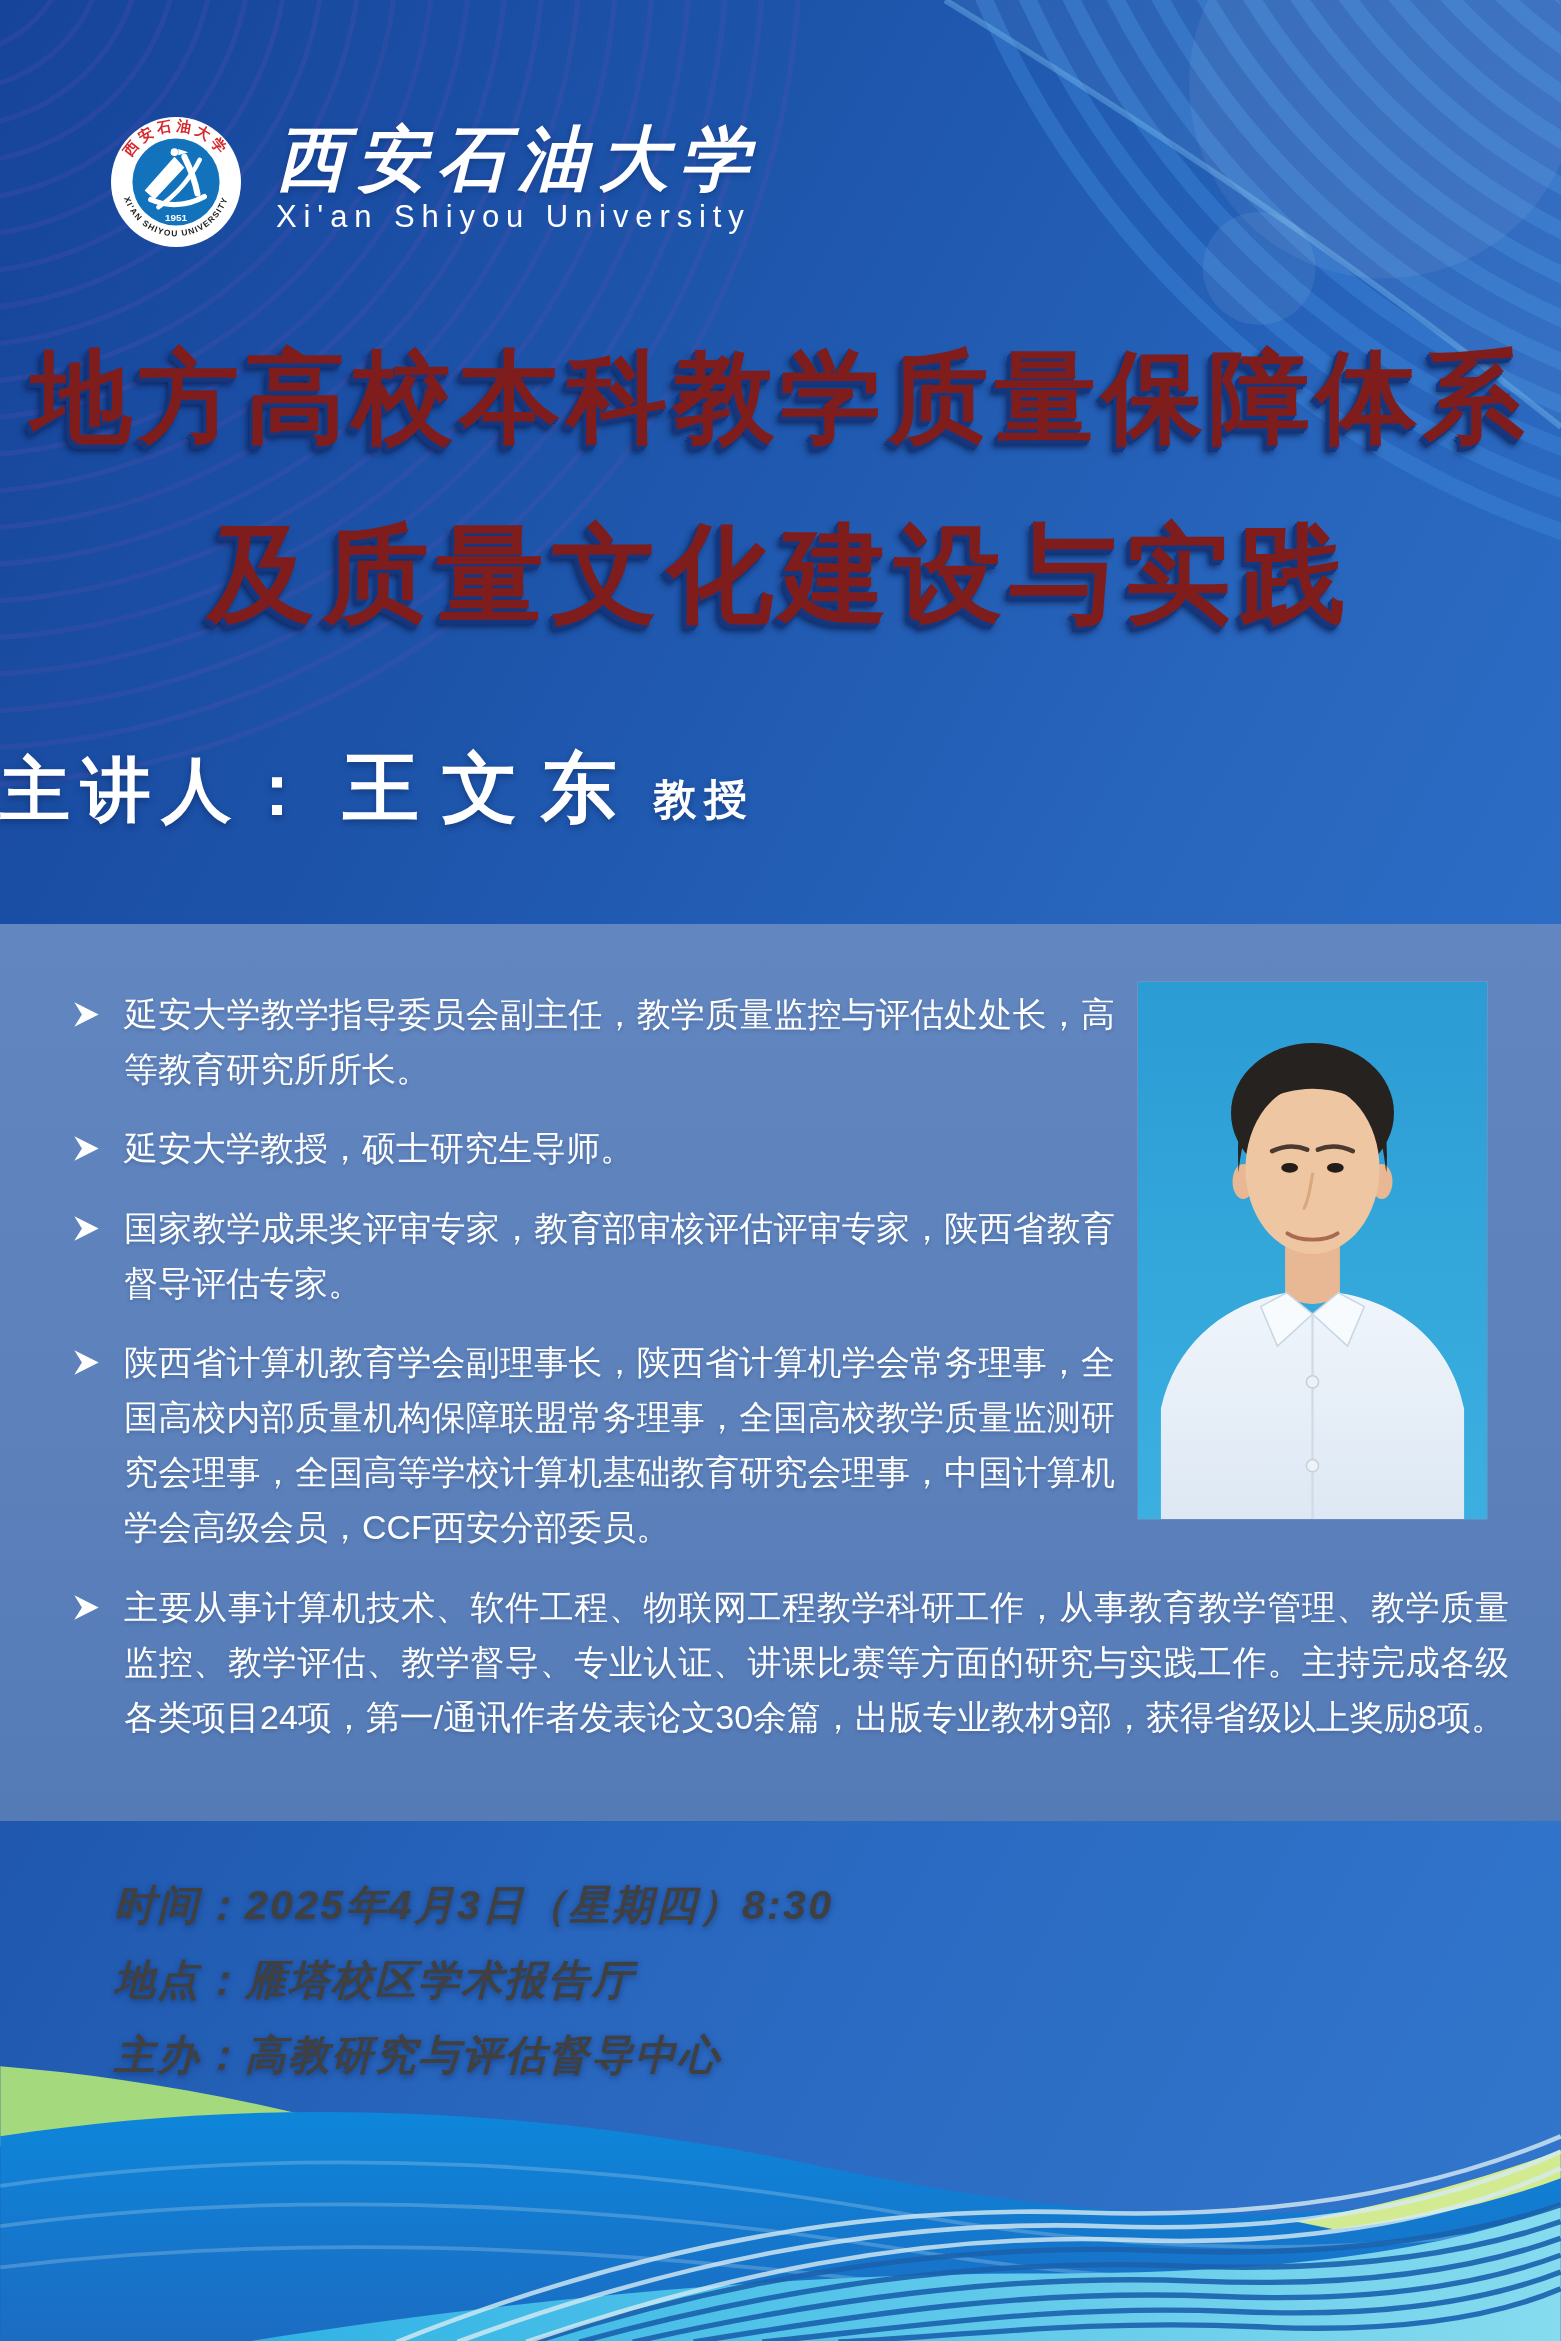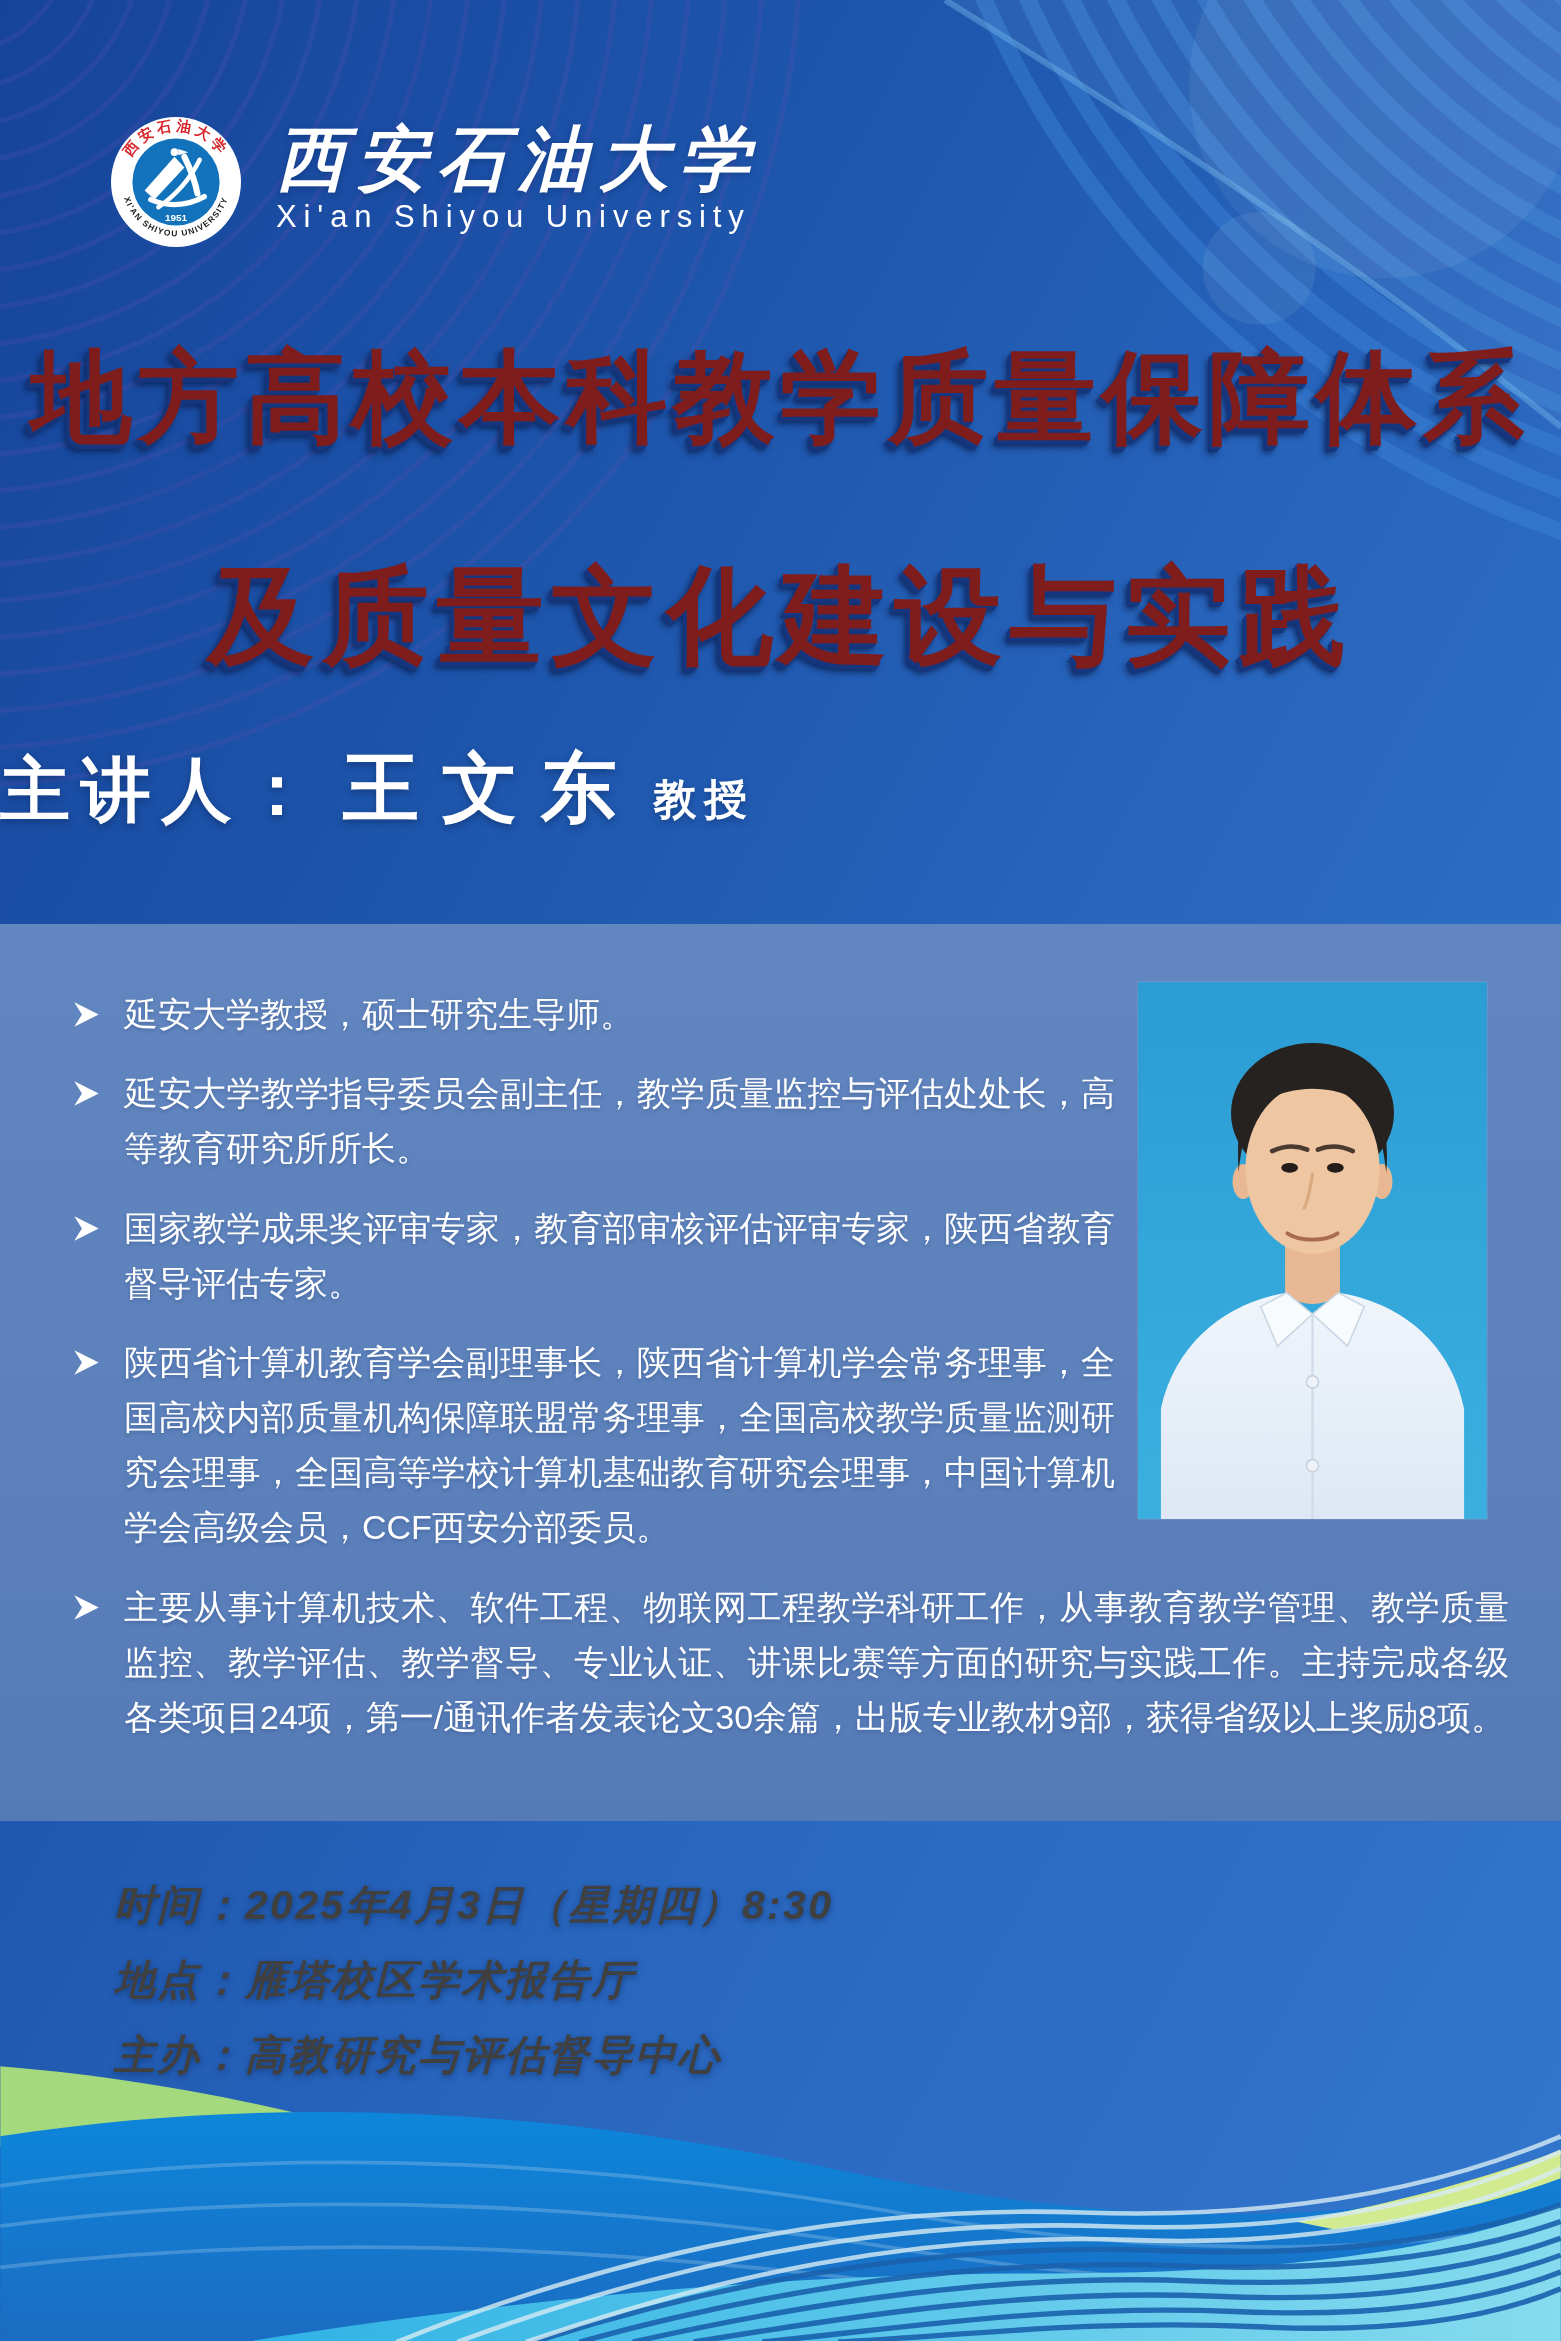"及质量文化建设与实践" .main-title .line2 { margin-top: 115px -> 73px }
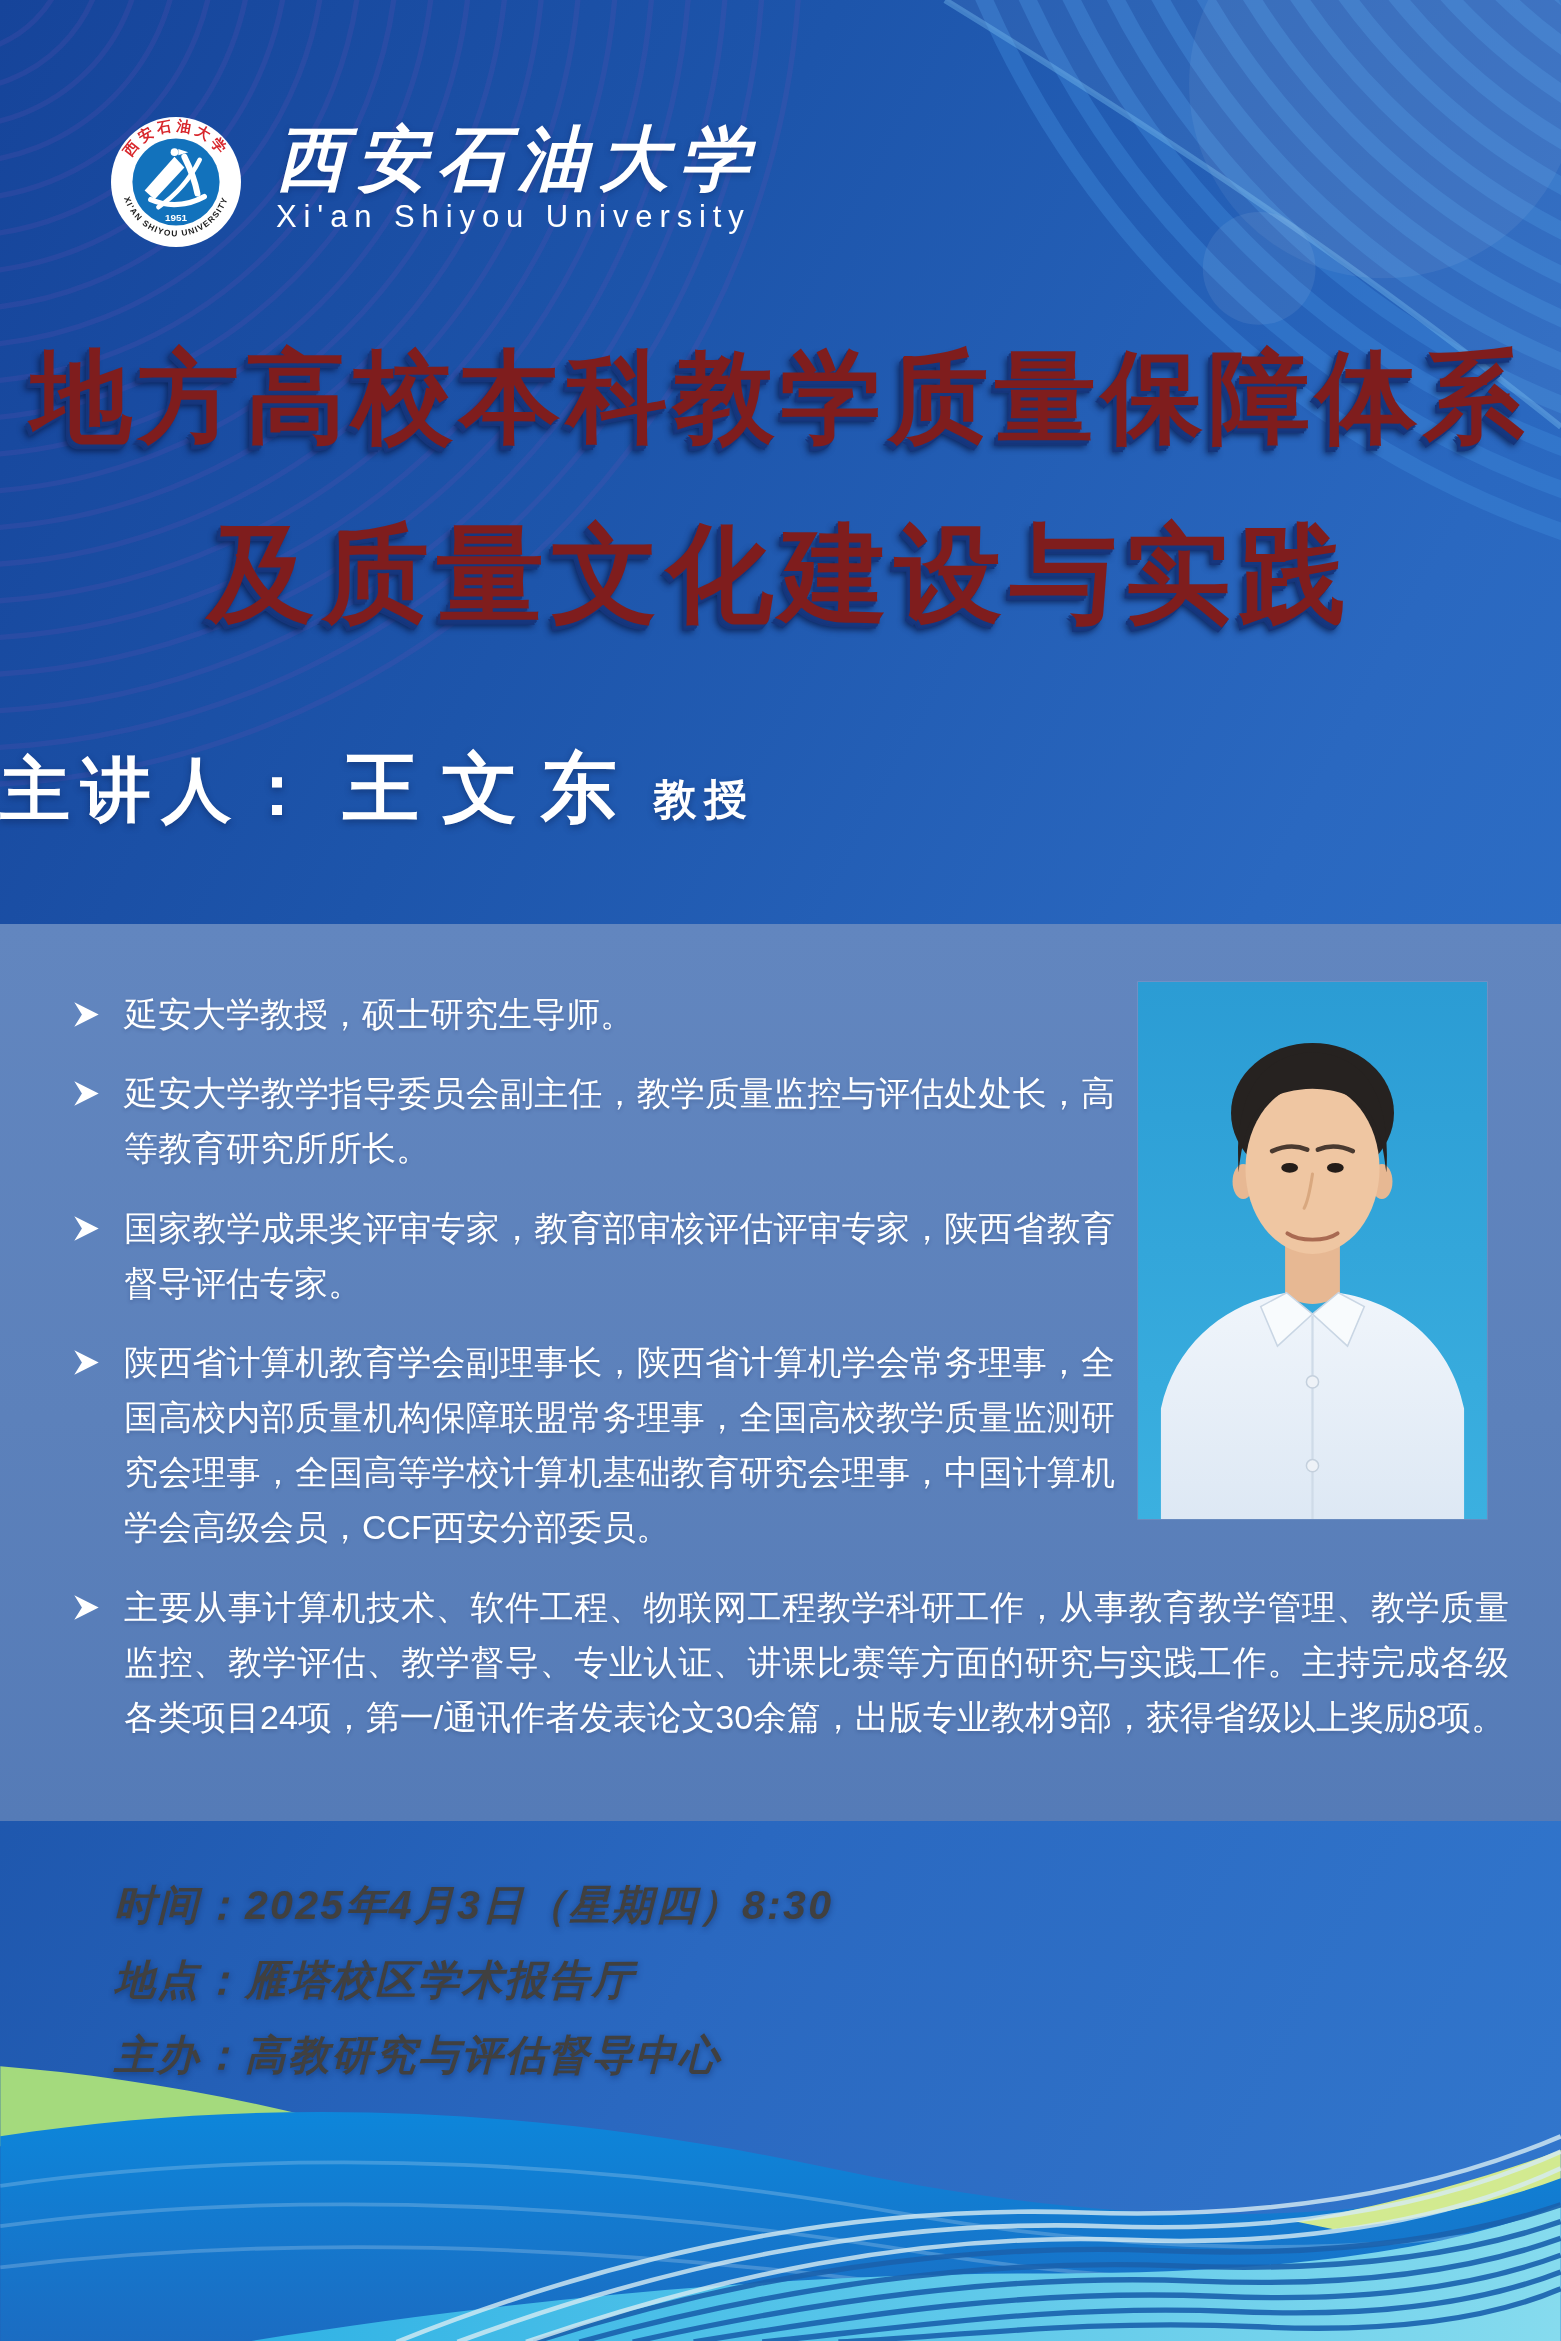"延安大学教授，硕士研究生导师。" div.bullet { order: before "延安大学教学指导委员会副主任，教学质量监控与评估处处长，高等教育研究所所长。" -> after "延安大学教学指导委员会副主任，教学质量监控与评估处处长，高等教育研究所所长。" }
